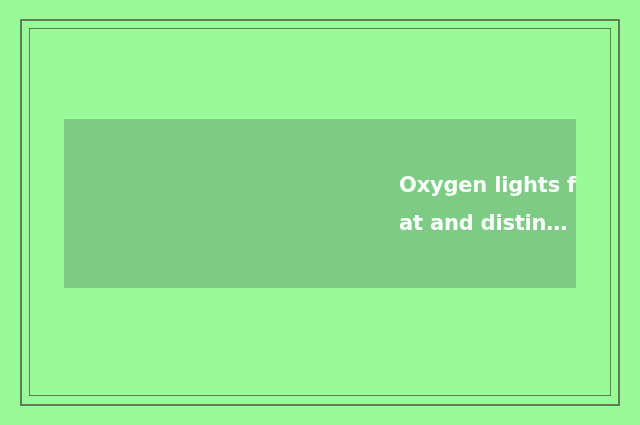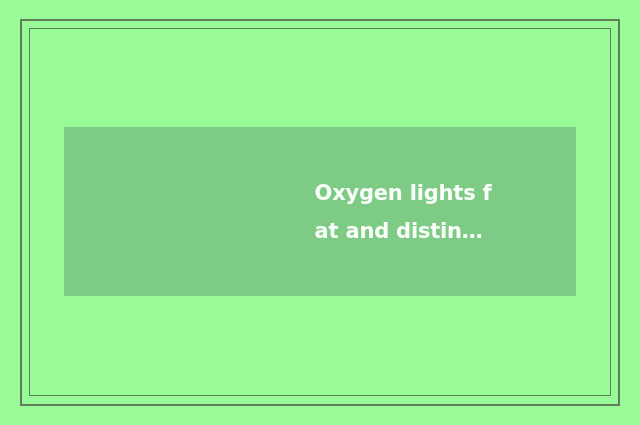"Oxygen lights f" #content-panel { align-items: center -> flex-end; top: 127px -> 119px }
